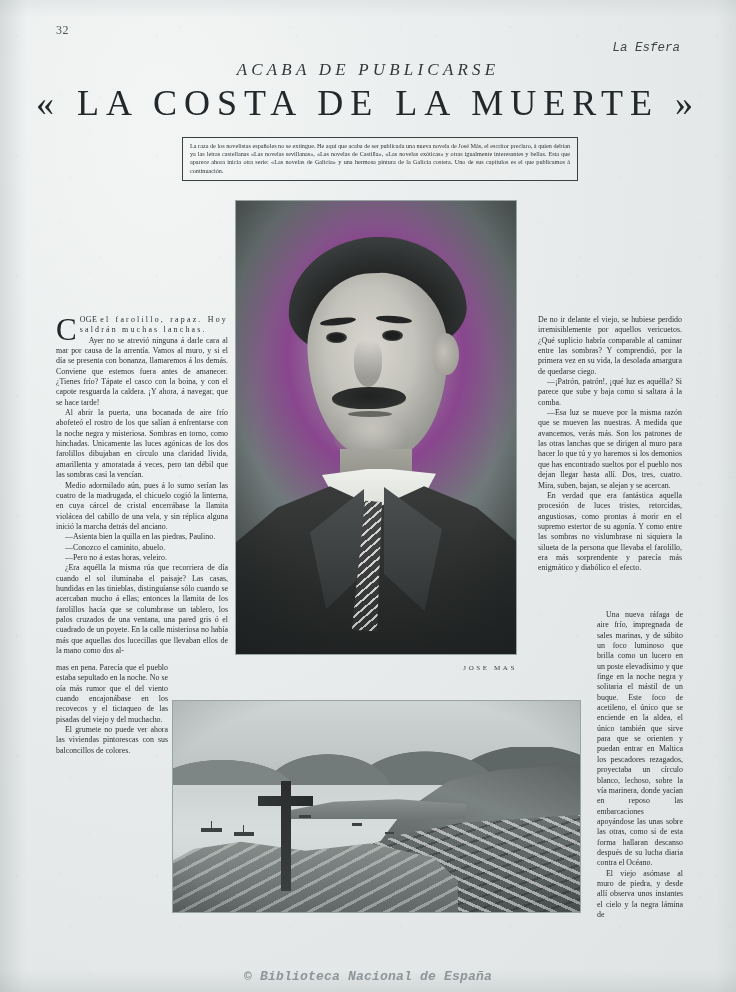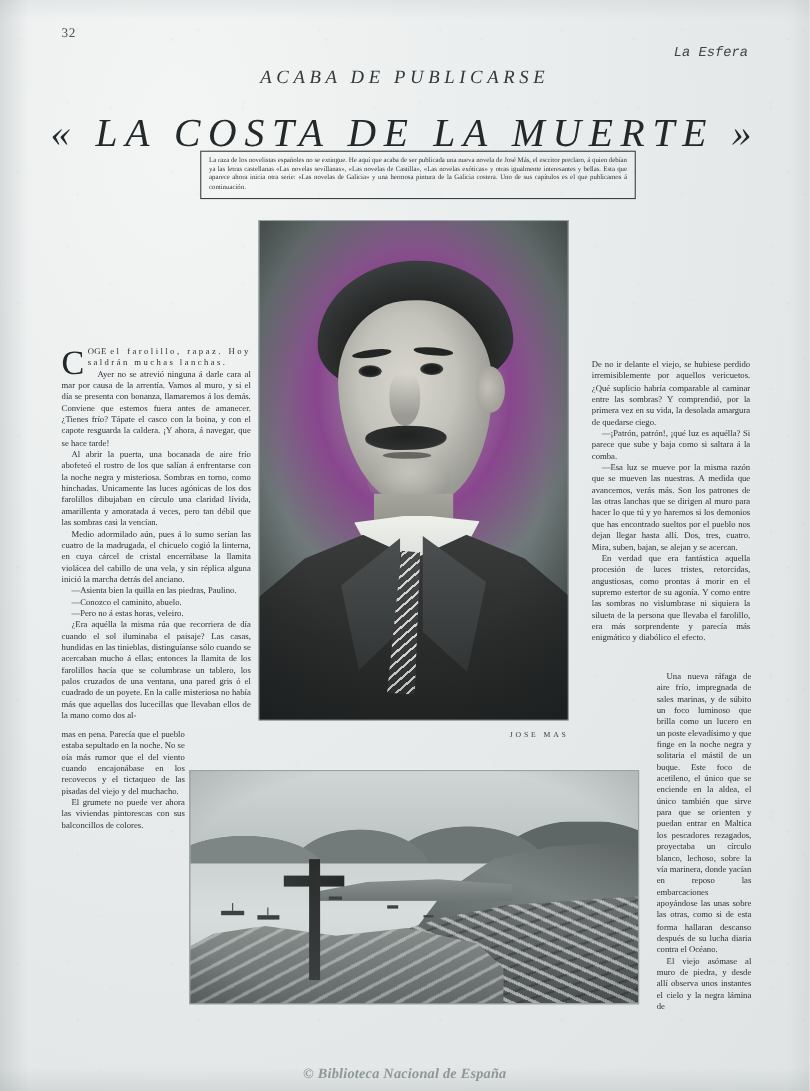"« LA COSTA DE LA" .maintitle { font-style: italic -> none; top: 100px -> 82px }
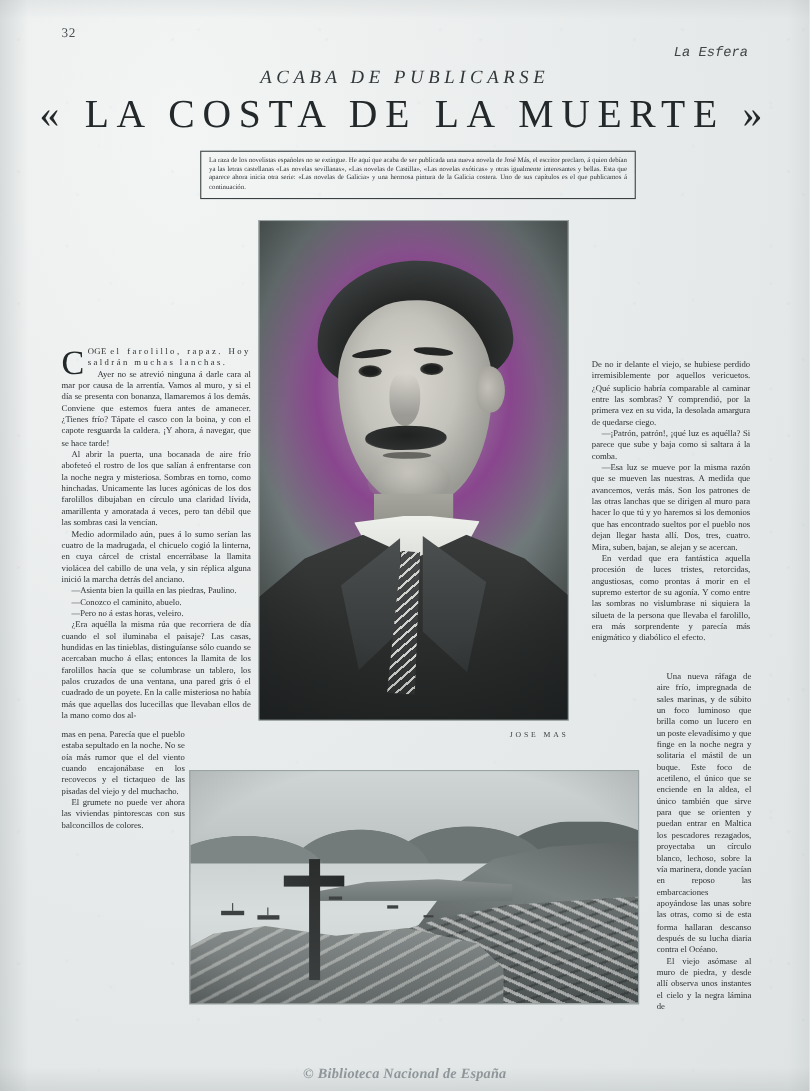"De no ir delante el" #col-right-a { margin-top: 12px -> none }
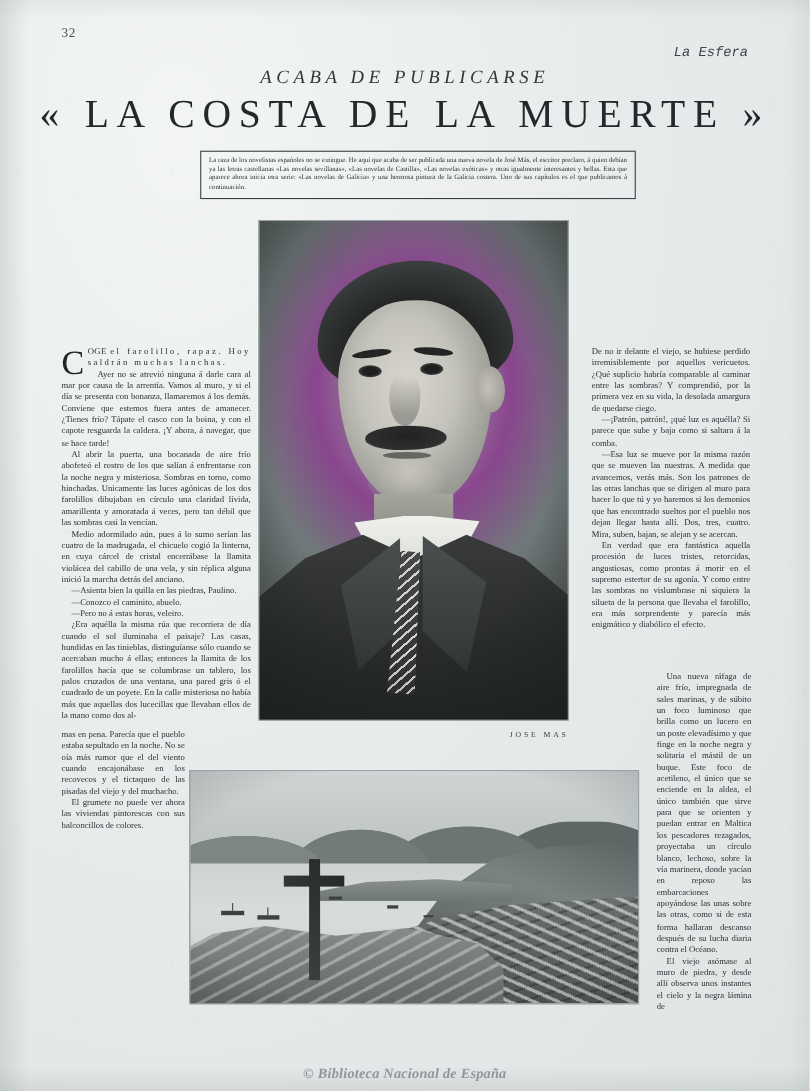"© Biblioteca Nacional de España" .footer { font-family: Liberation Serif, serif -> Liberation Mono, monospace }
